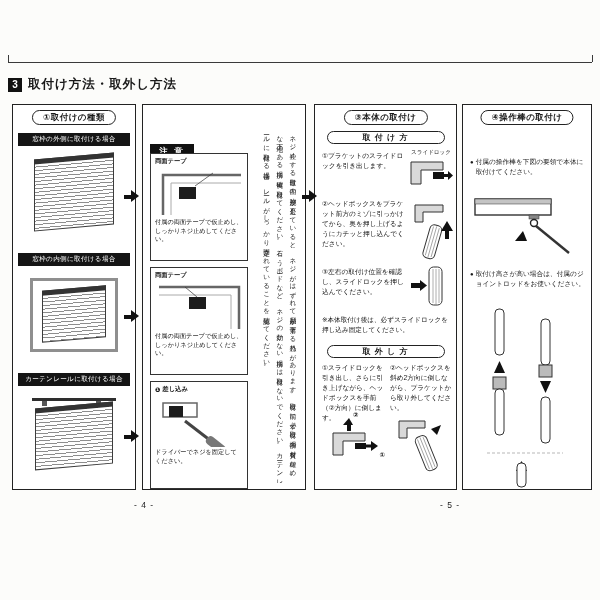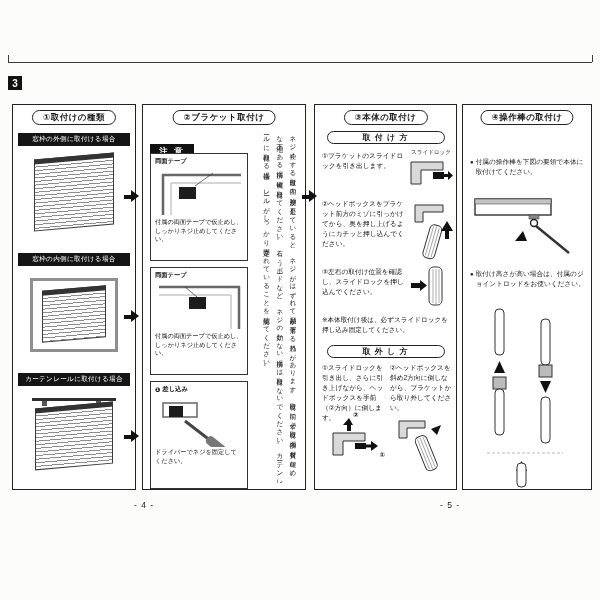"取付け方法・取外し方法" span.htitle { html: none -> <span>取付け方法・取外し方法</span> }
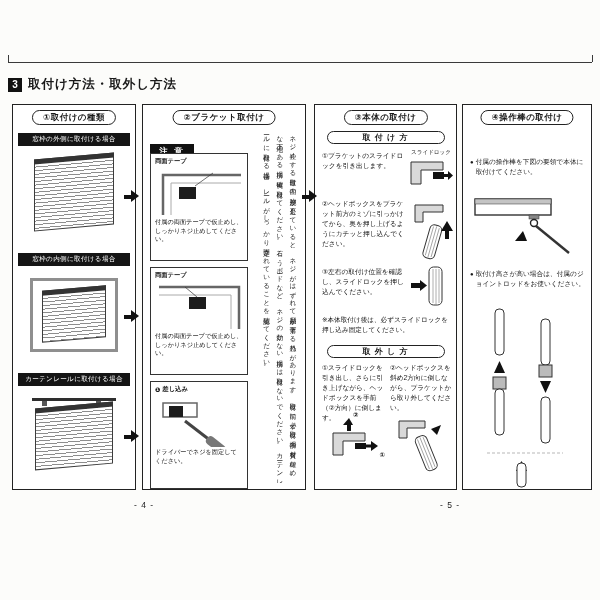"②ブラケット取付け" div.pill { html: <div>②ブラケット取付け</div> -> none }
